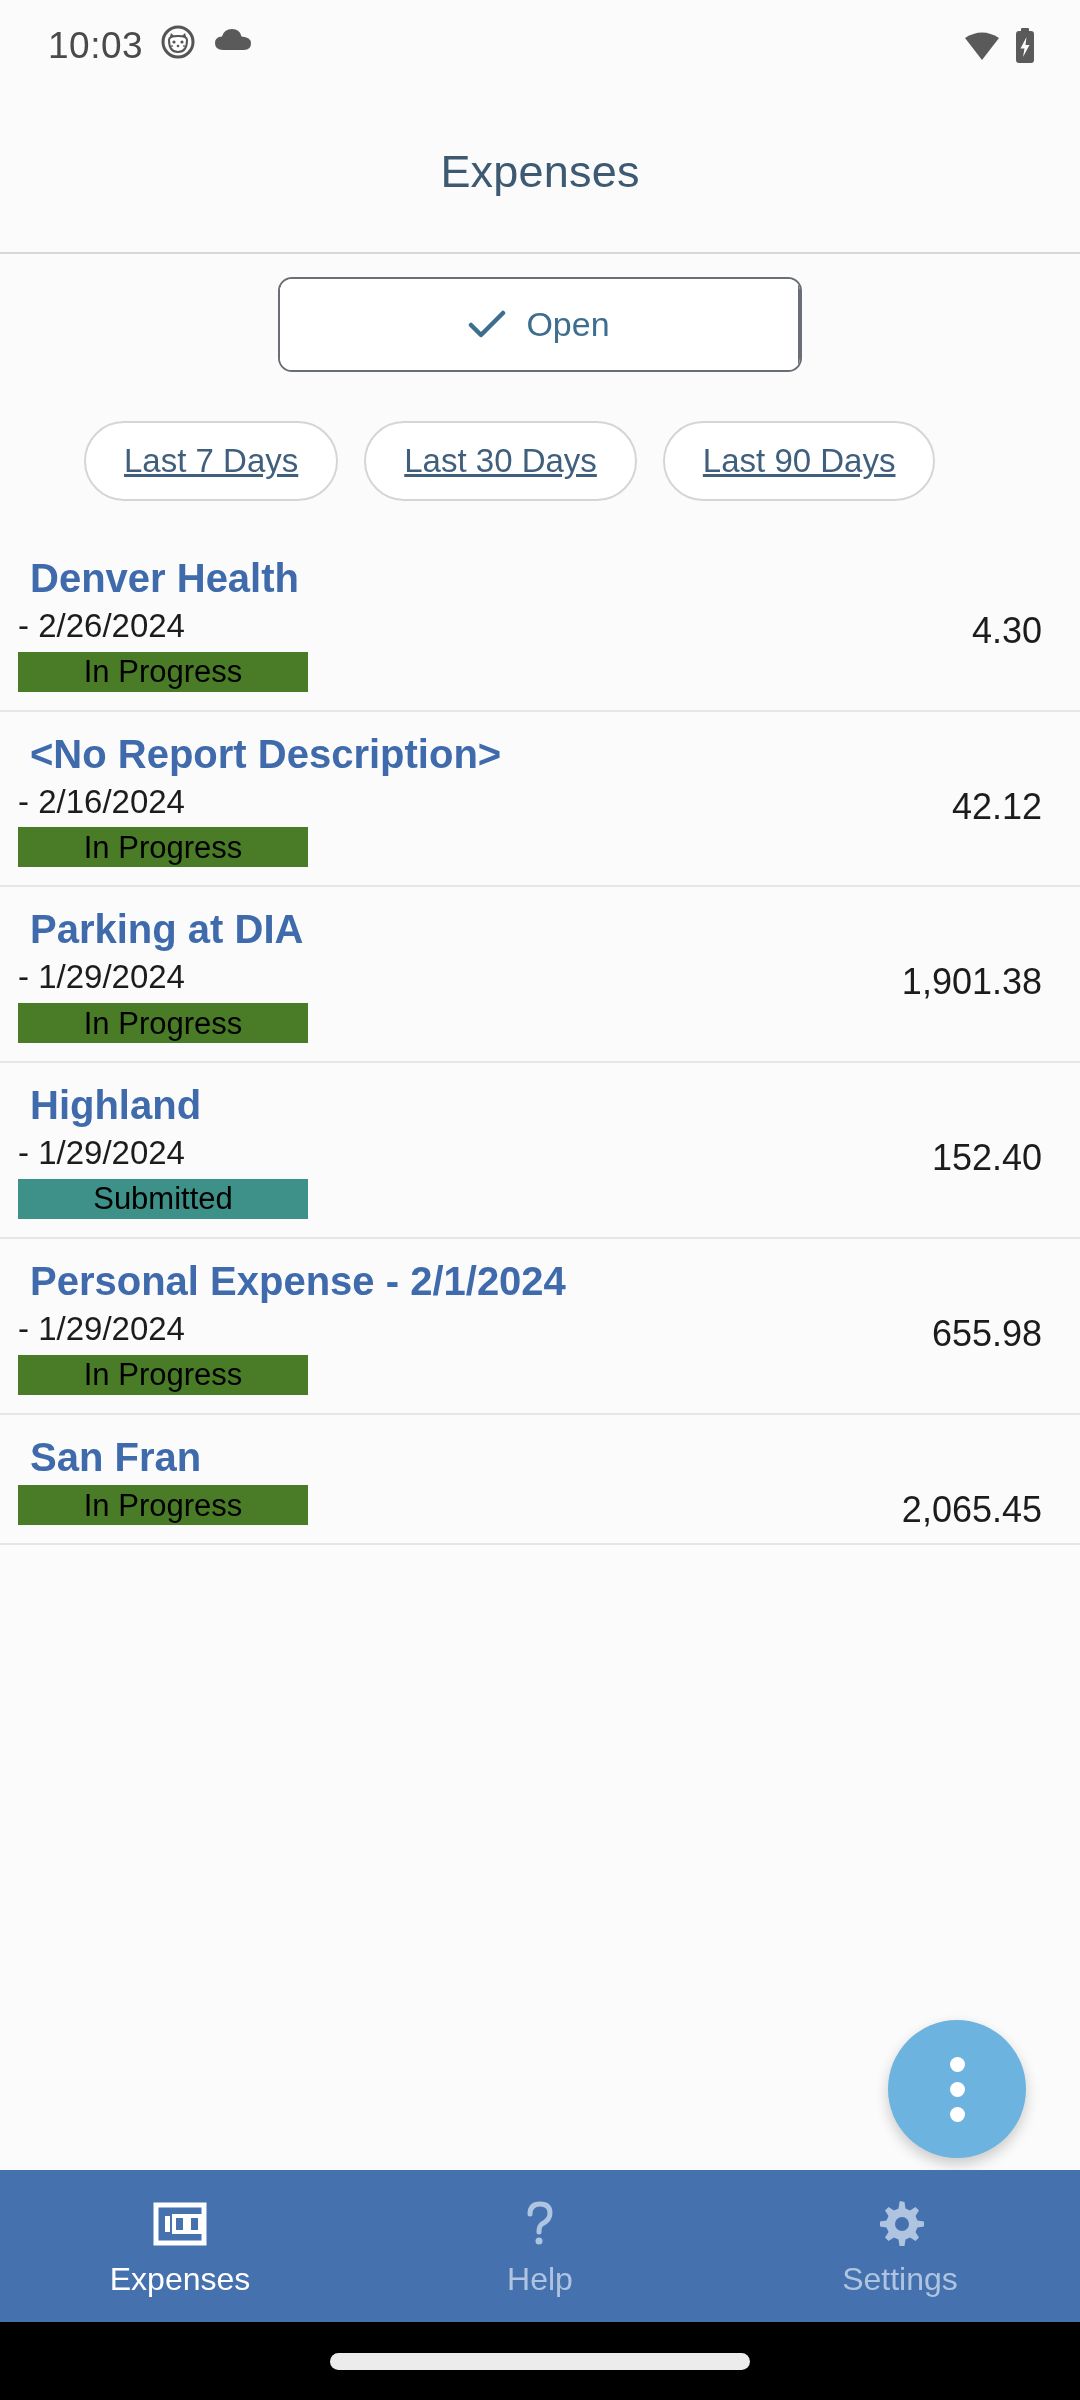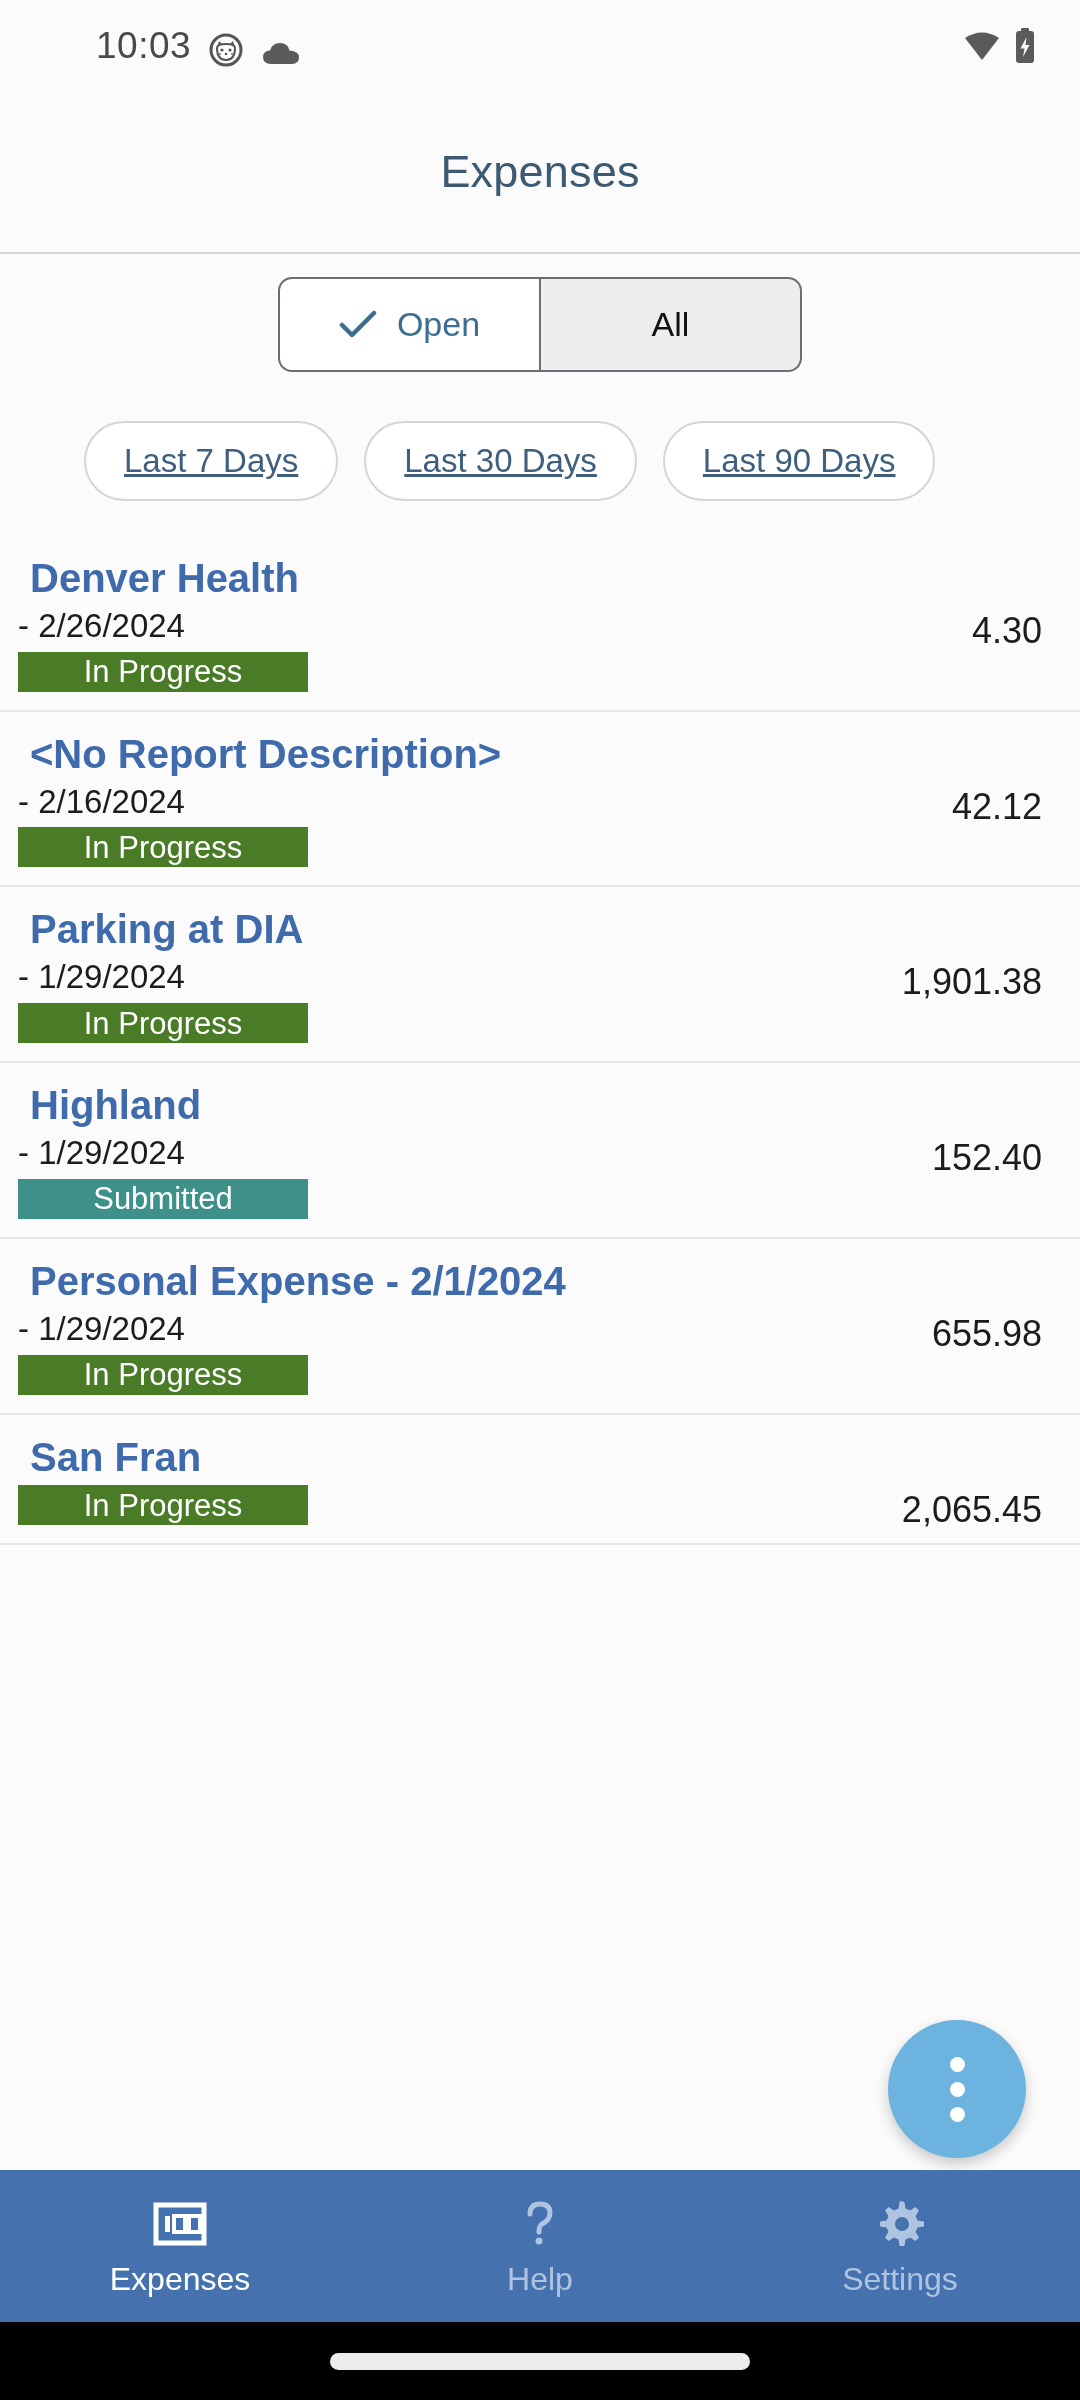"10:03" #status-left { align-items: flex-end -> flex-start; margin-left: 48px -> none }
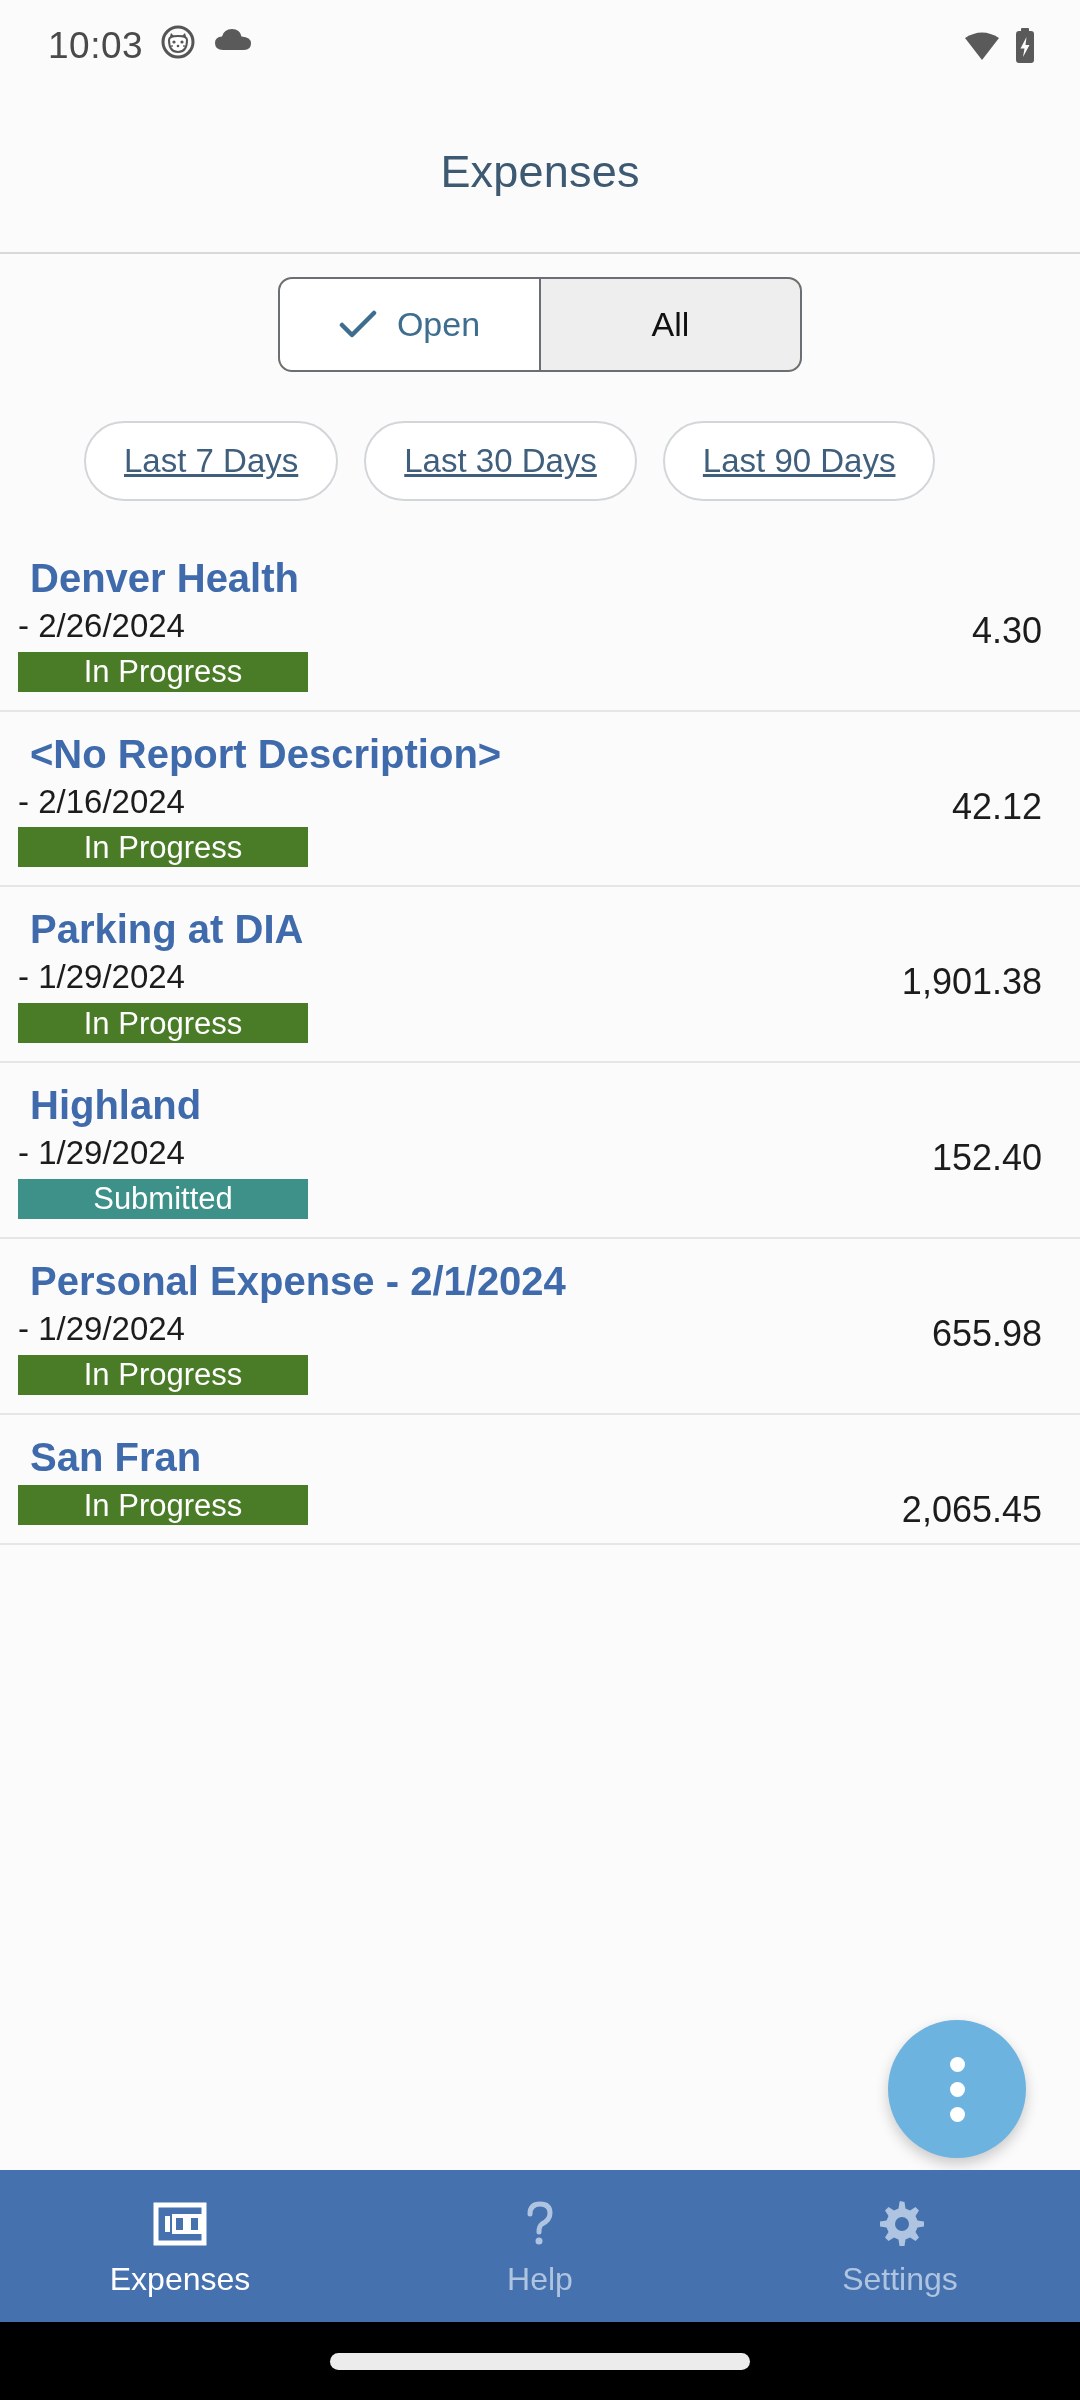"All" div.seg { html: <div> <span>All</span> </div> -> none }
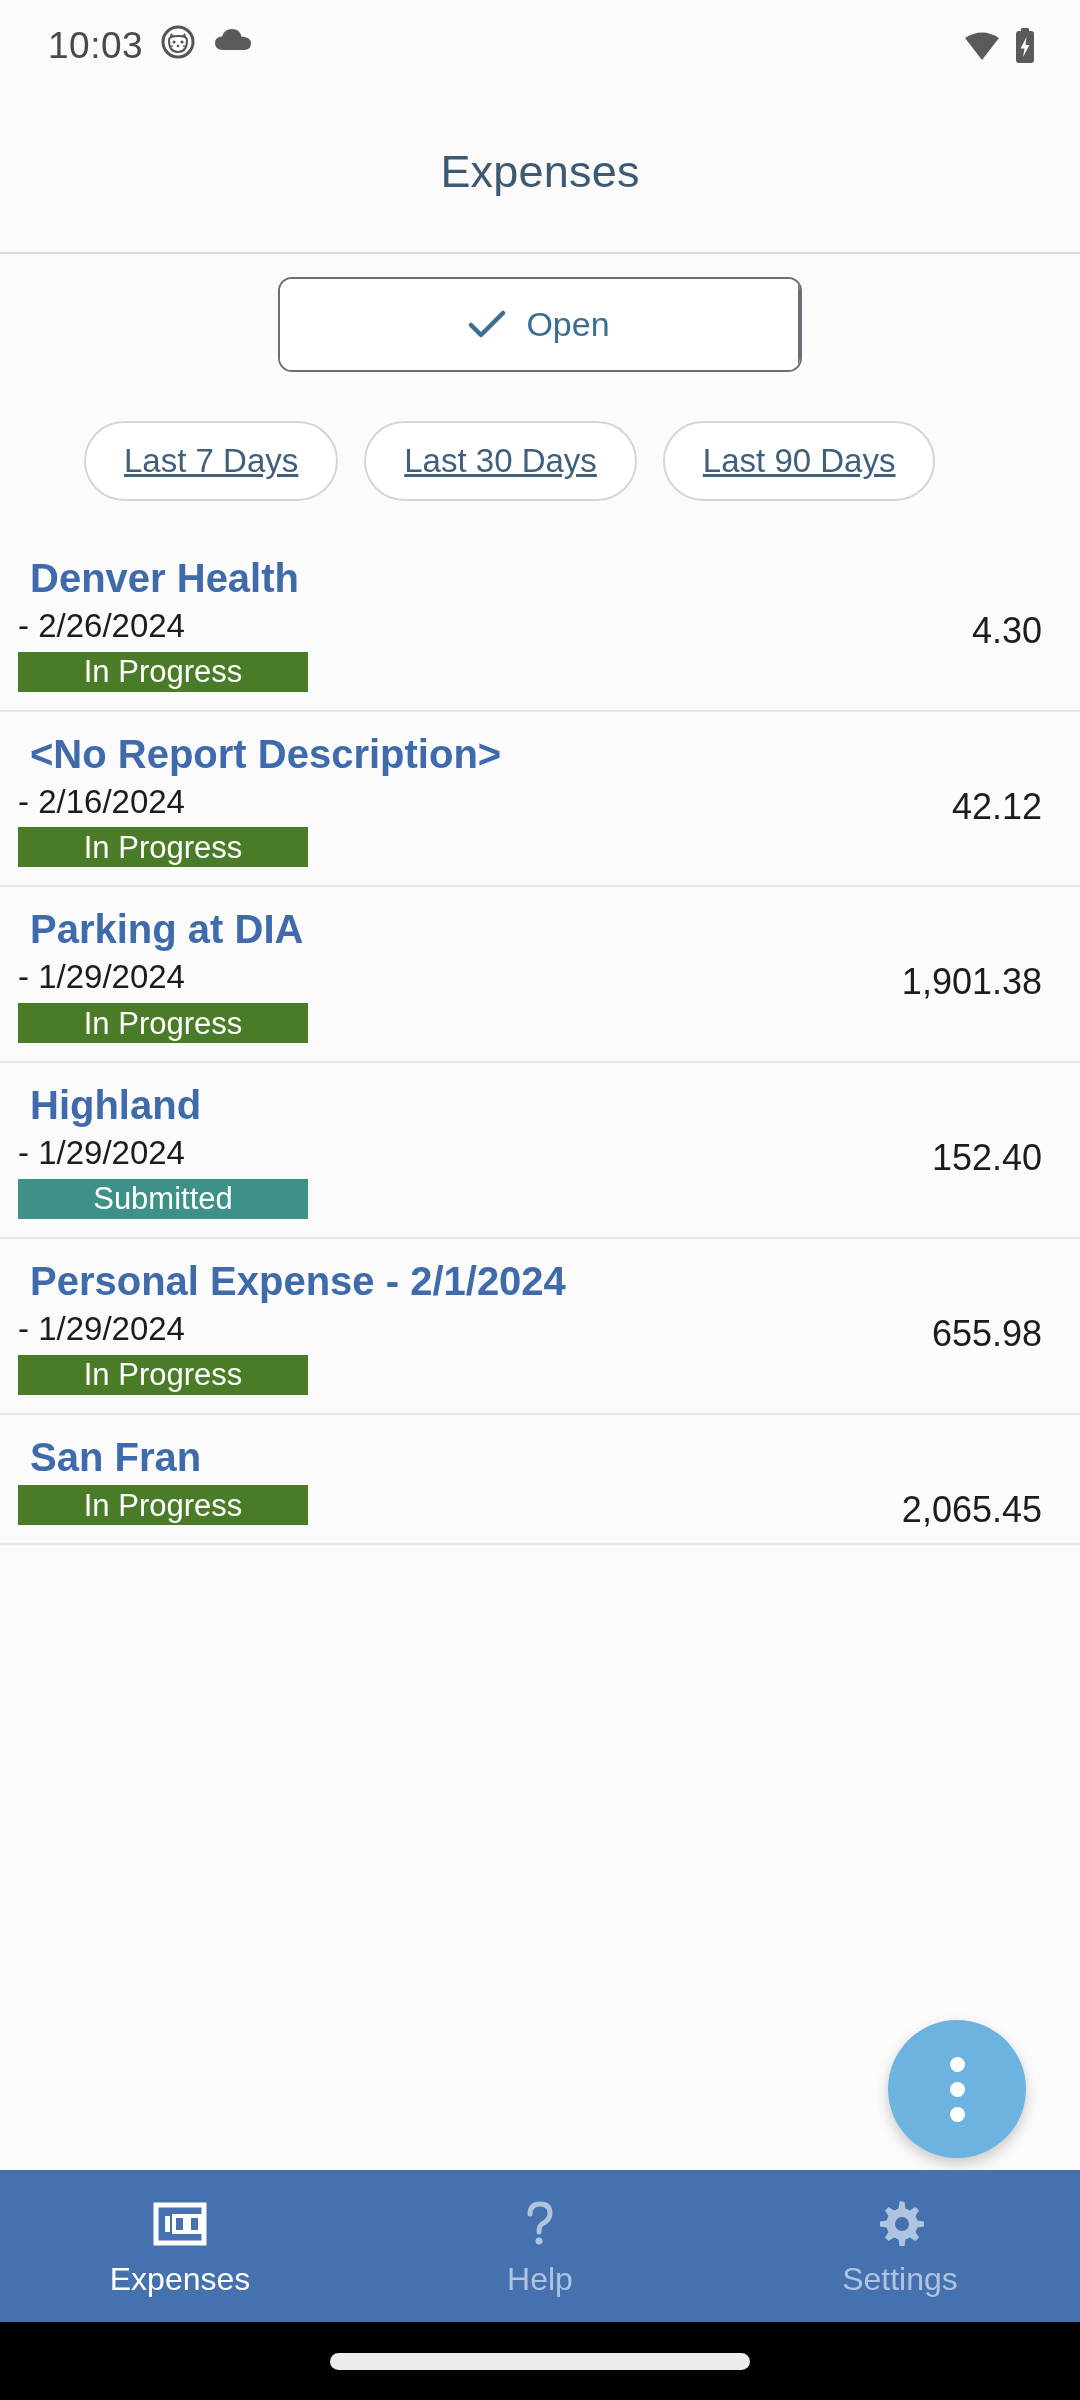"In Progress" .badge { color: #ffffff -> #000000 }
